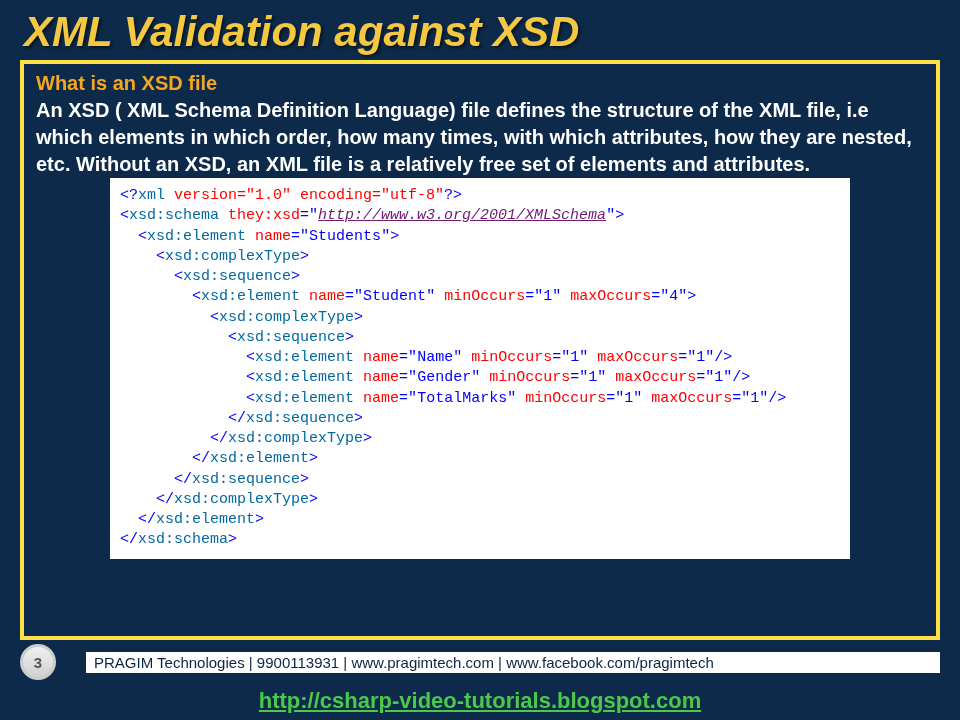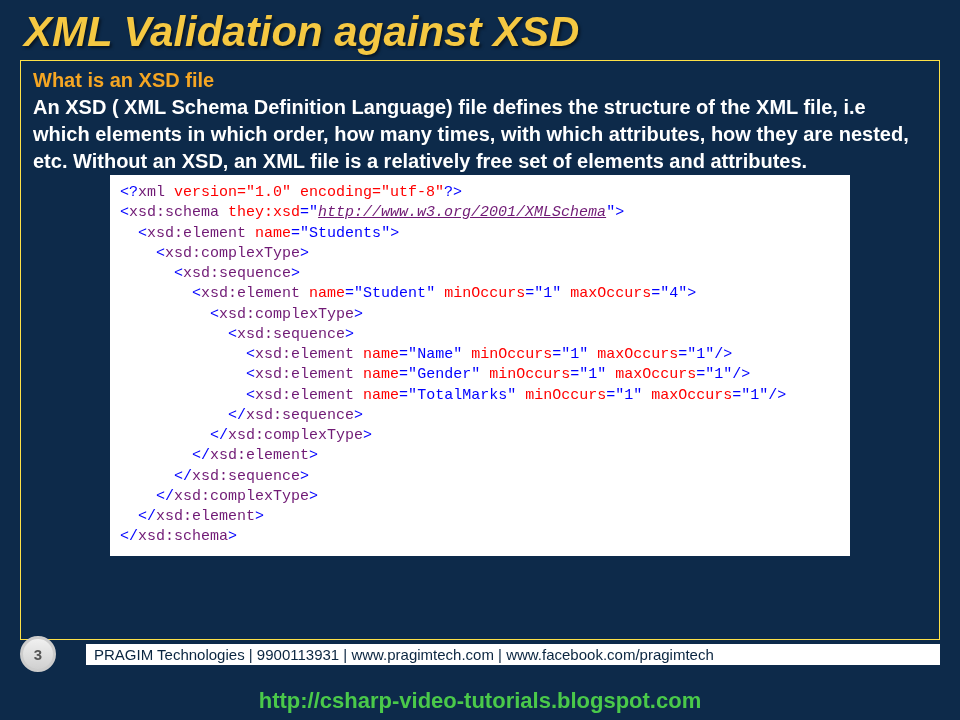"What is an XSD file" .content-box { border: 1px solid #fde047 -> 4px solid #fde047 }
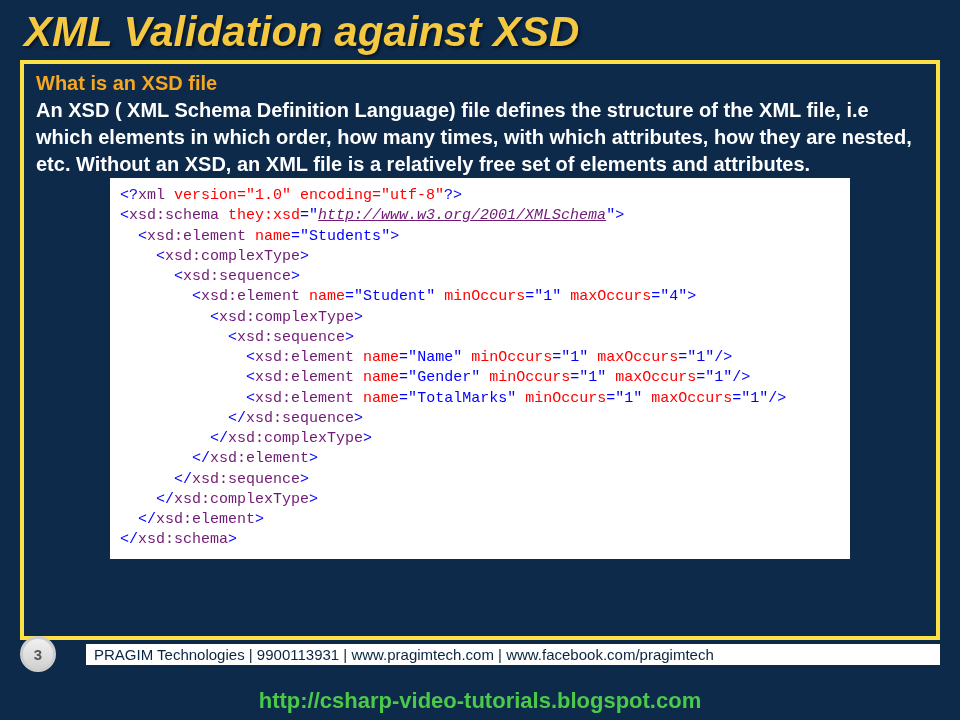"xml" .code-block .elem { color: #701a75 -> #0369a1 }
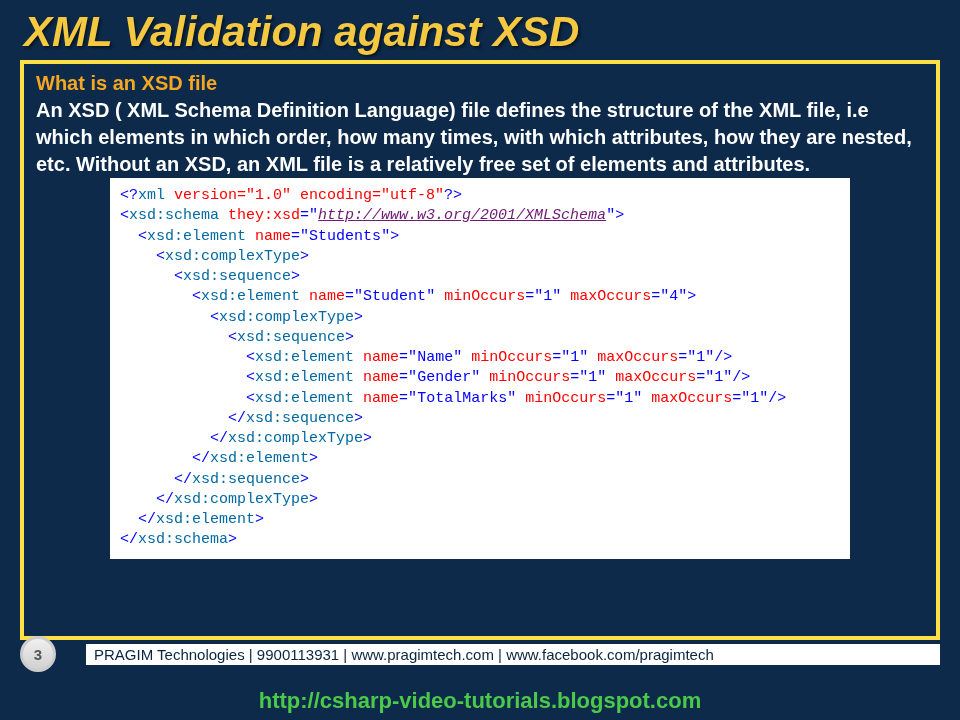"http://csharp-video-tutorials.blogspot.c" .bottom-link { margin-top: 16px -> 8px; text-decoration: none -> underline }
